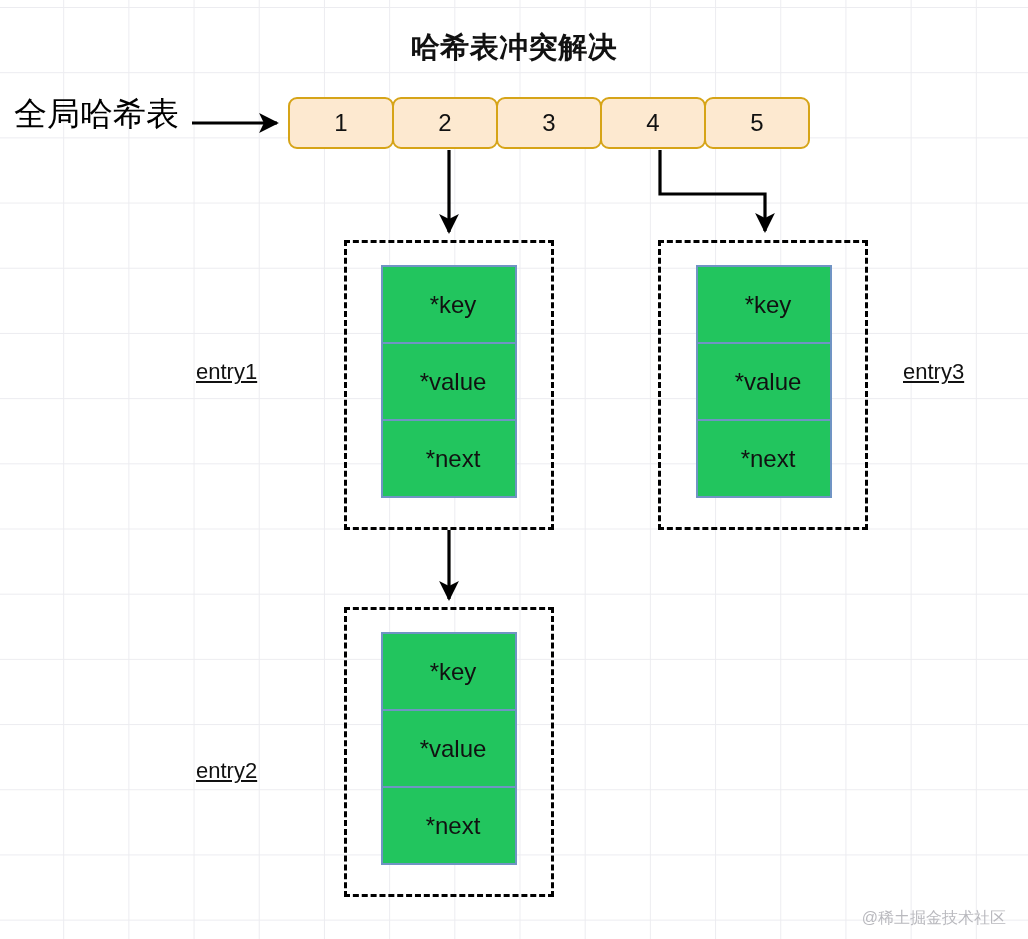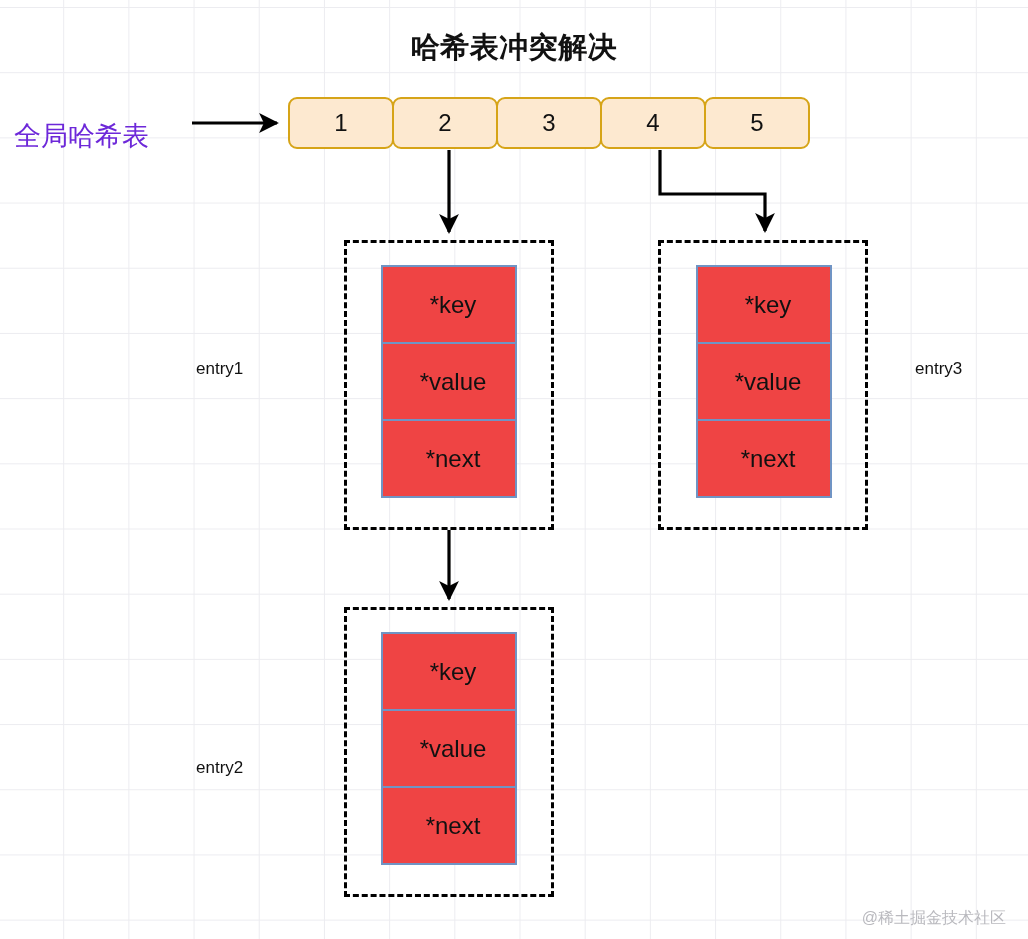"全局哈希表" .hashtable-label { color: #6d28d9 -> #000000; font-size: 27px -> 33px; top: 118px -> 92px }
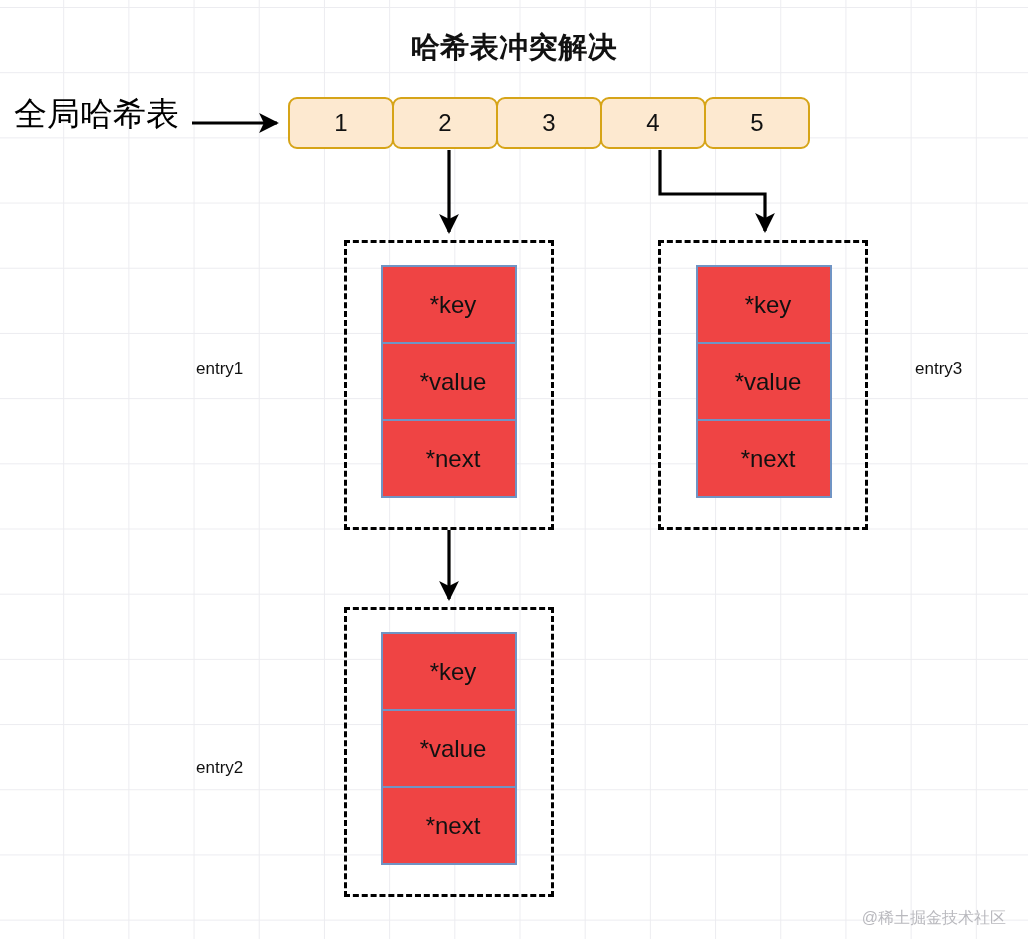"*key" .field { background: #ef4444 -> #22c55e }
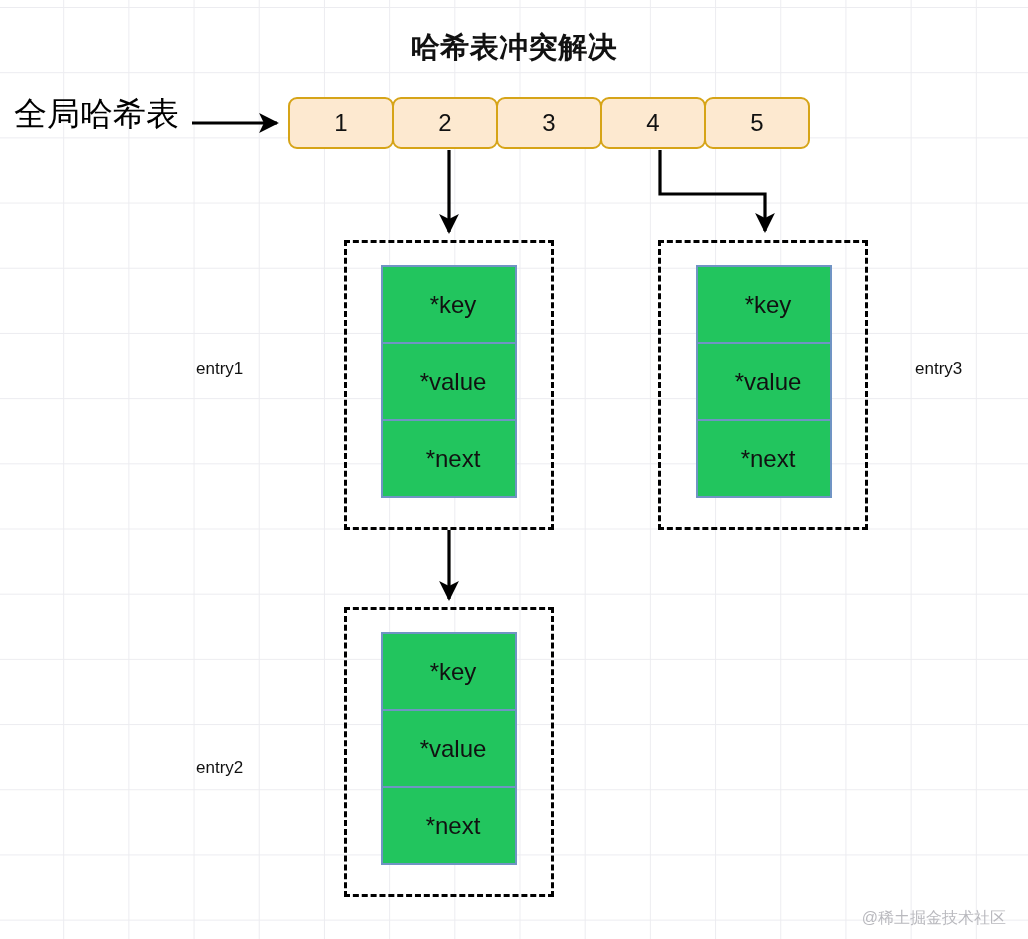"entry1" .entry-label { font-size: 17px -> 22px; text-decoration: none -> underline }
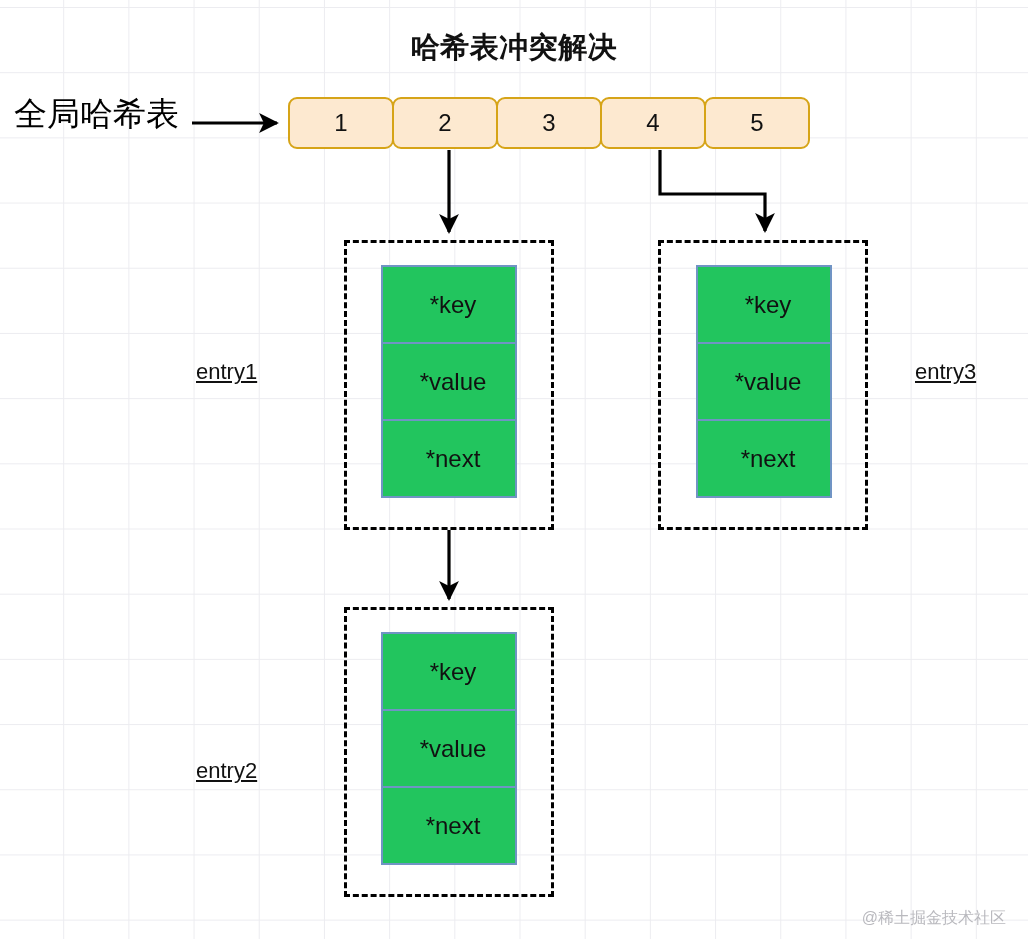"entry3" div.entry-label { margin-left: 12px -> none }
